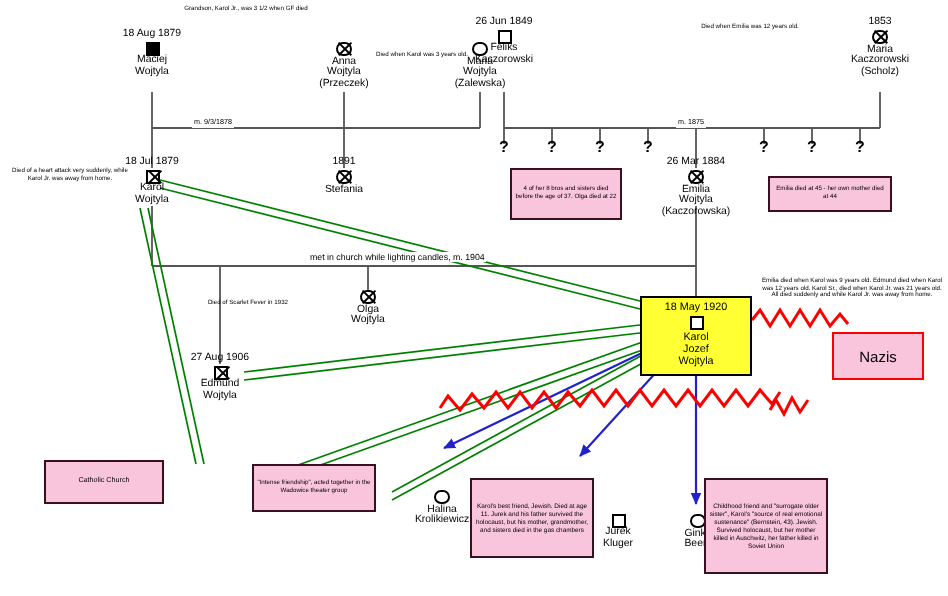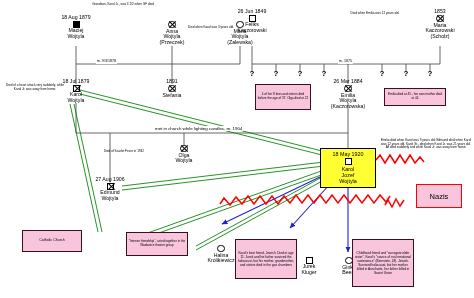"Nazis" div.redbox { top: 184px -> 166px }
